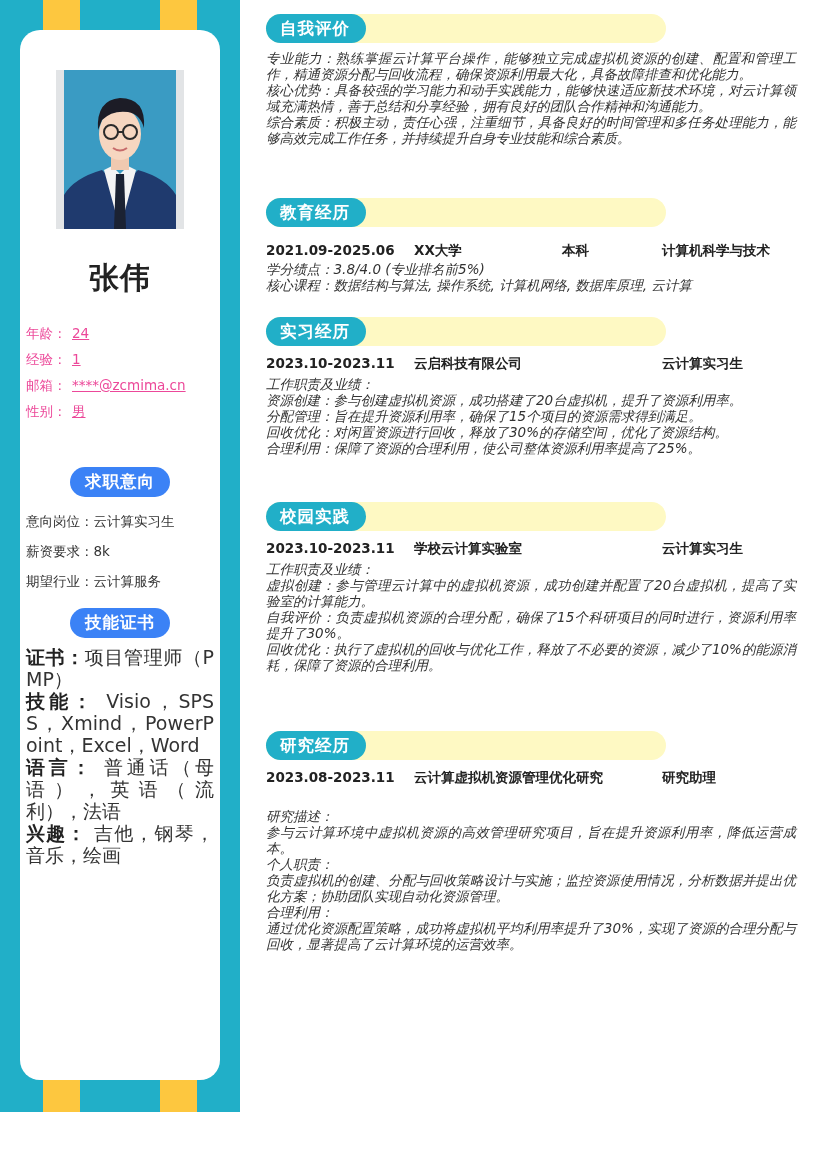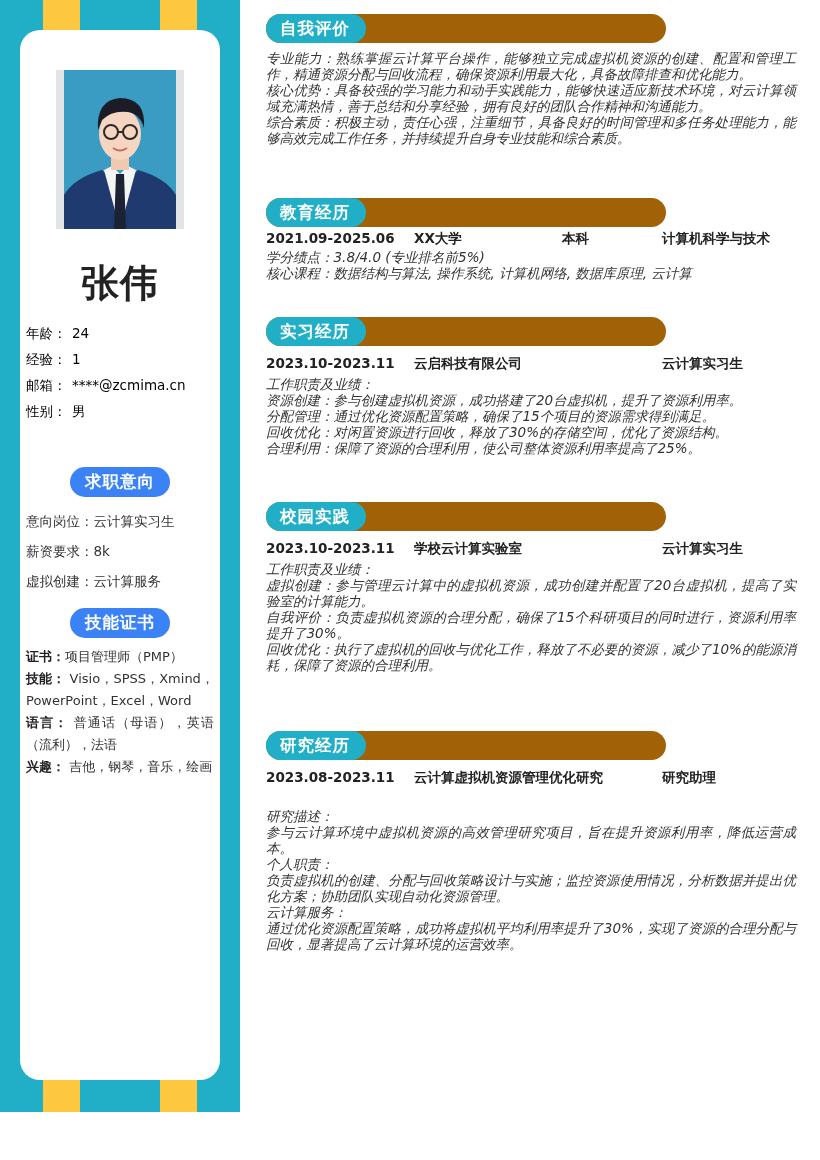"自我评价" .sec-head { background: #a16207 -> #fef9c3 }
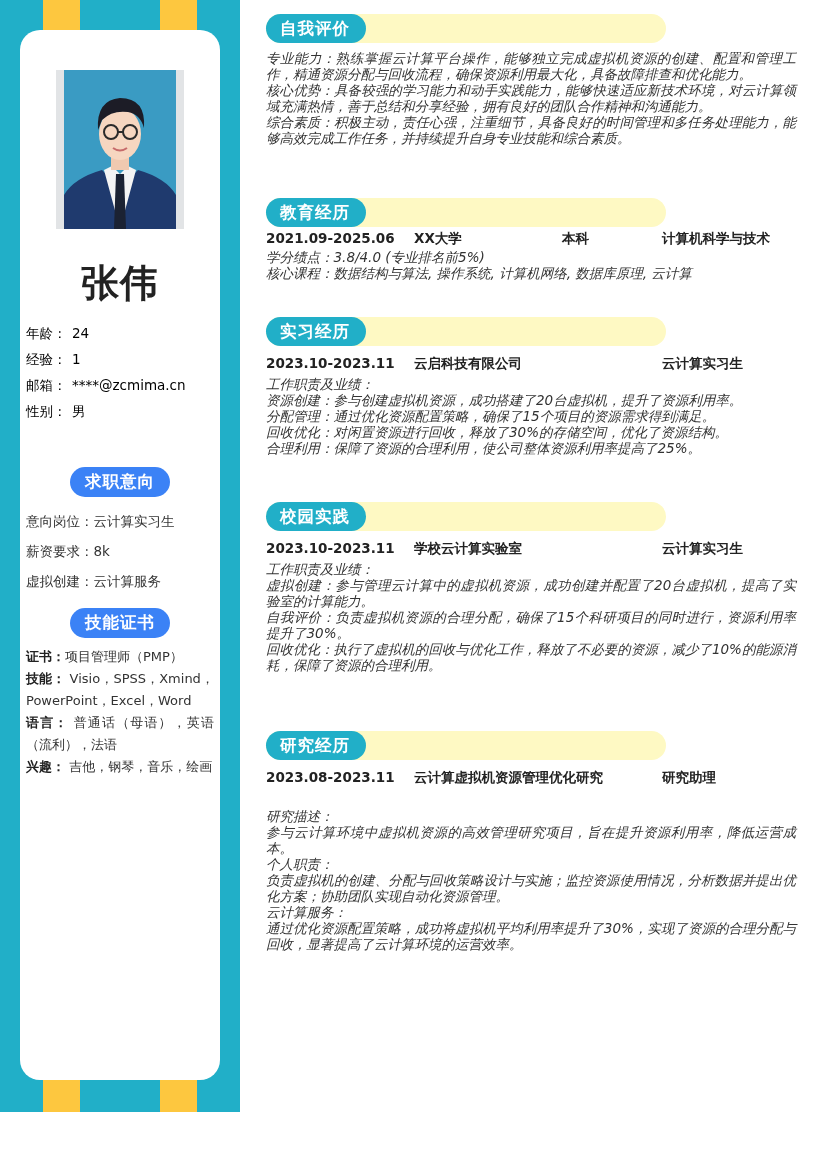"2021.09-2025.06" div.meta-row { margin-top: 0 -> 12px }
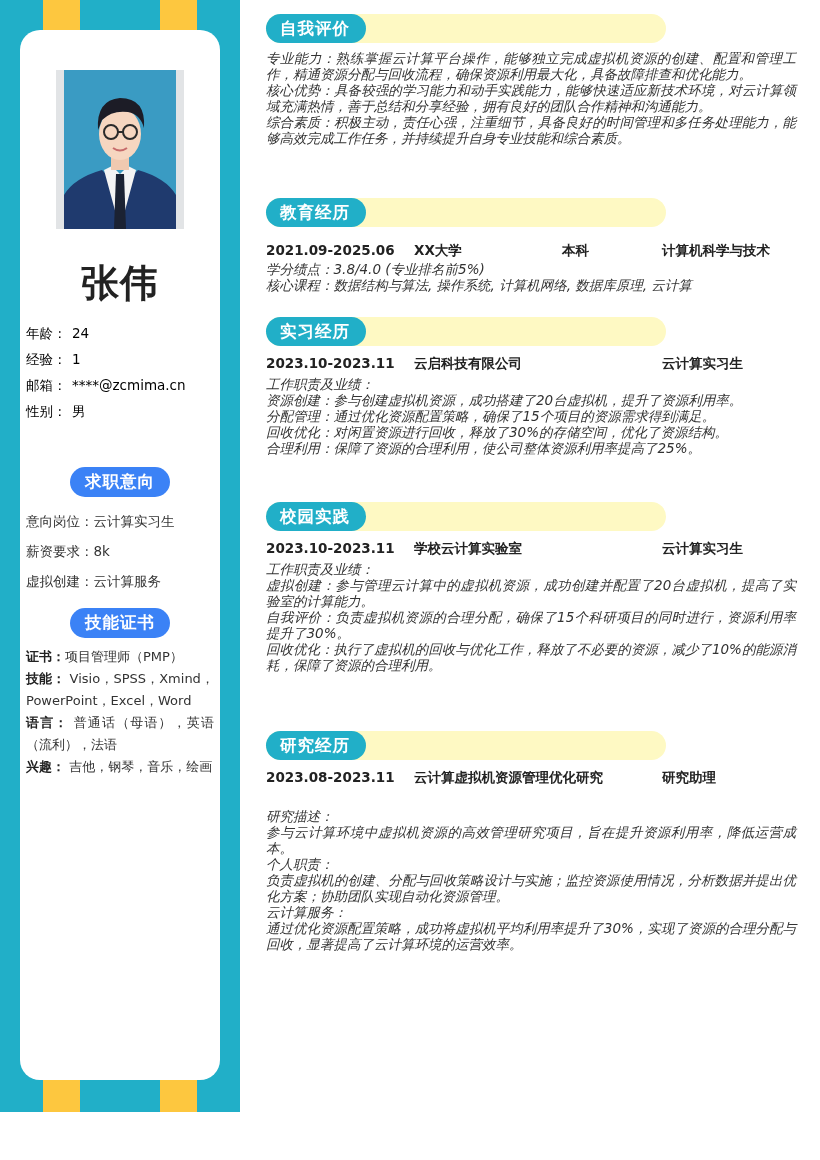"张伟" .name { font-size: 38px -> 30px }
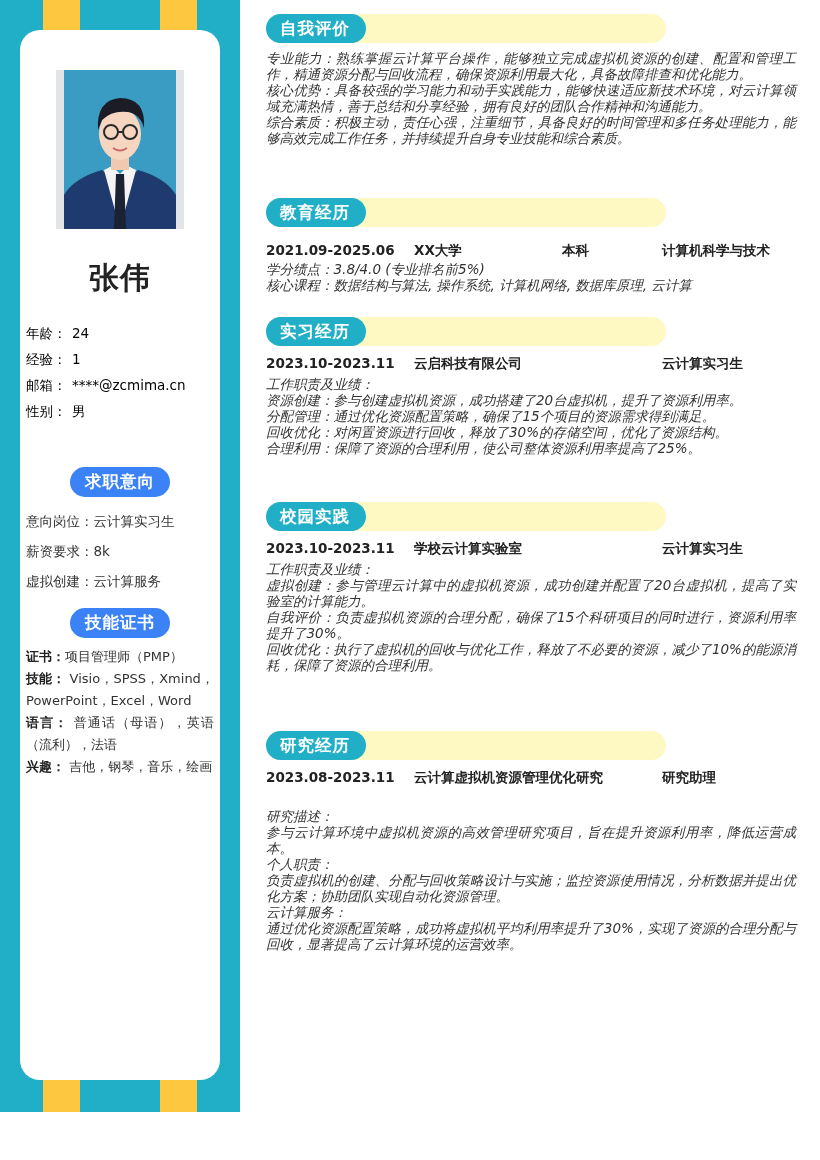"年龄： 24" .info-row { color: #000000 -> #ec4899; text-decoration: none -> underline }
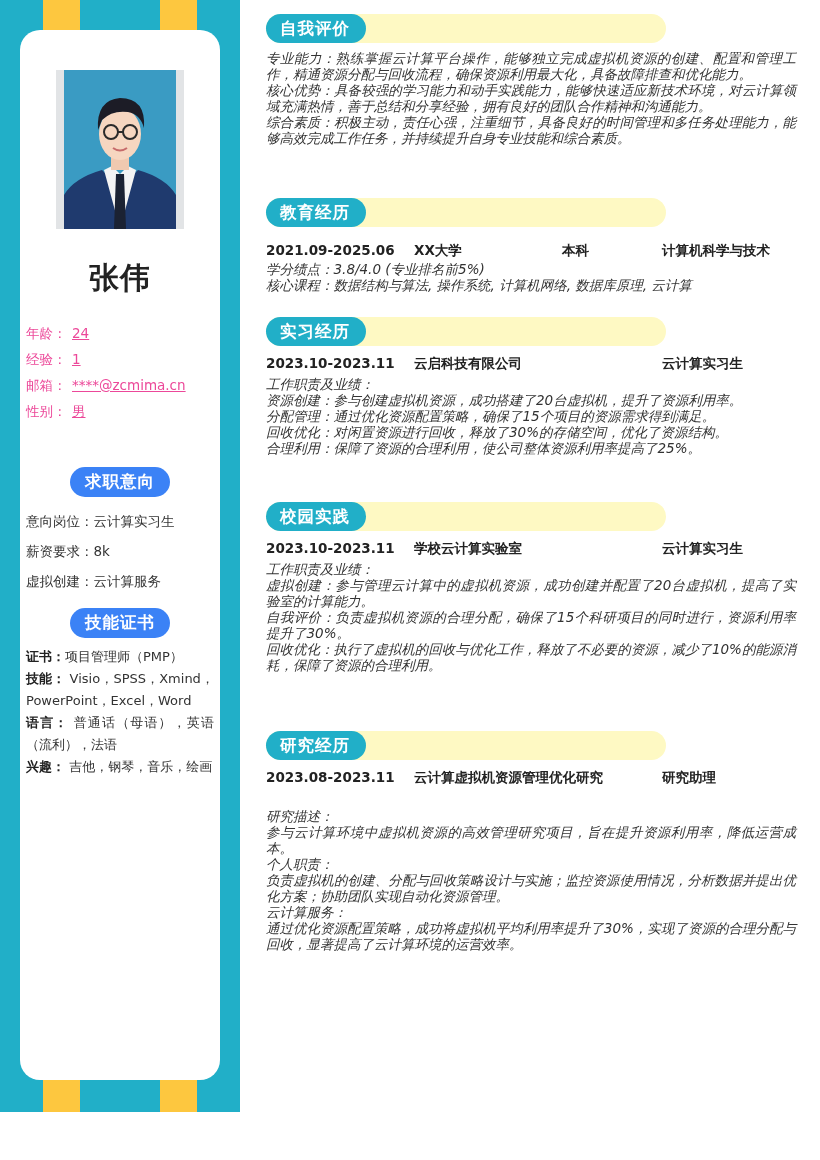"分配管理：通过优化资源配置策略，确保了15个项目的资源需求得到满足。" div.para { text: 通过优化资源配置策略 -> 旨在提升资源利用率 }
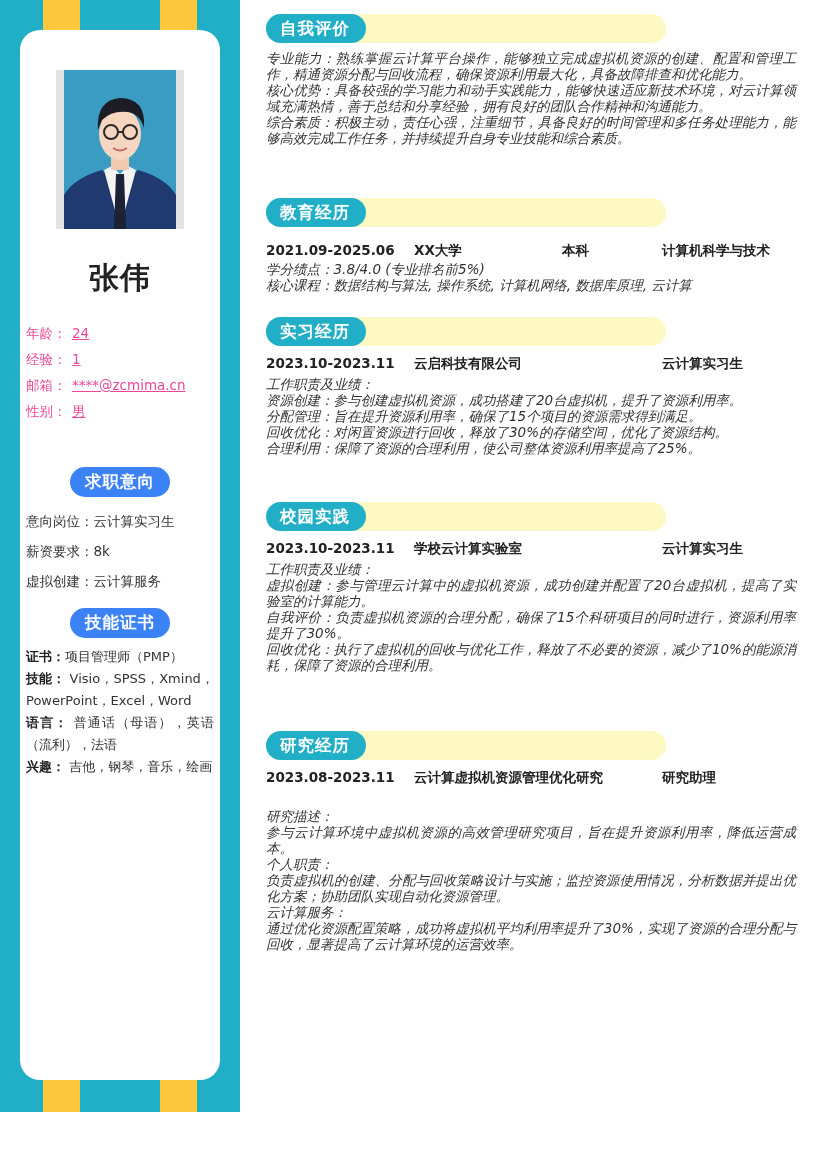"虚拟创建：" span { text: 虚拟创建 -> 期望行业 }
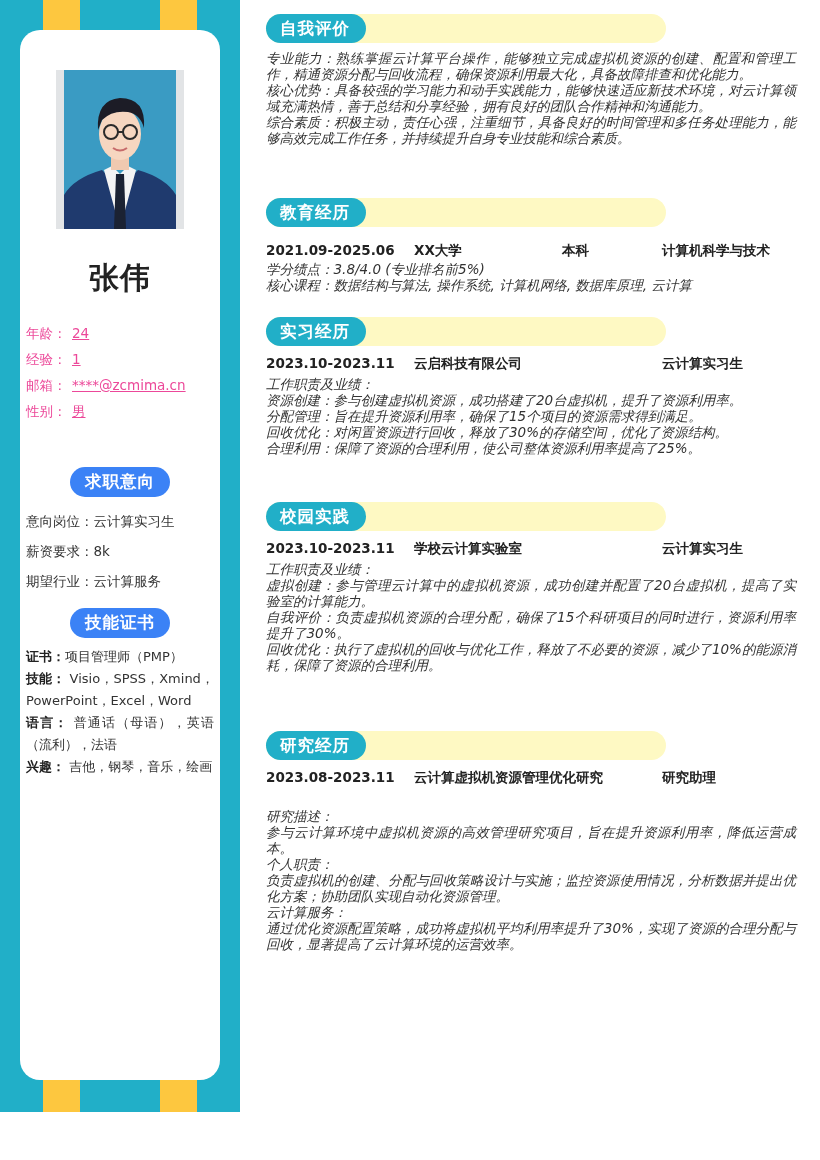"证书：项目管理师（PMP）" .skills { font-size: 13px -> 19px }
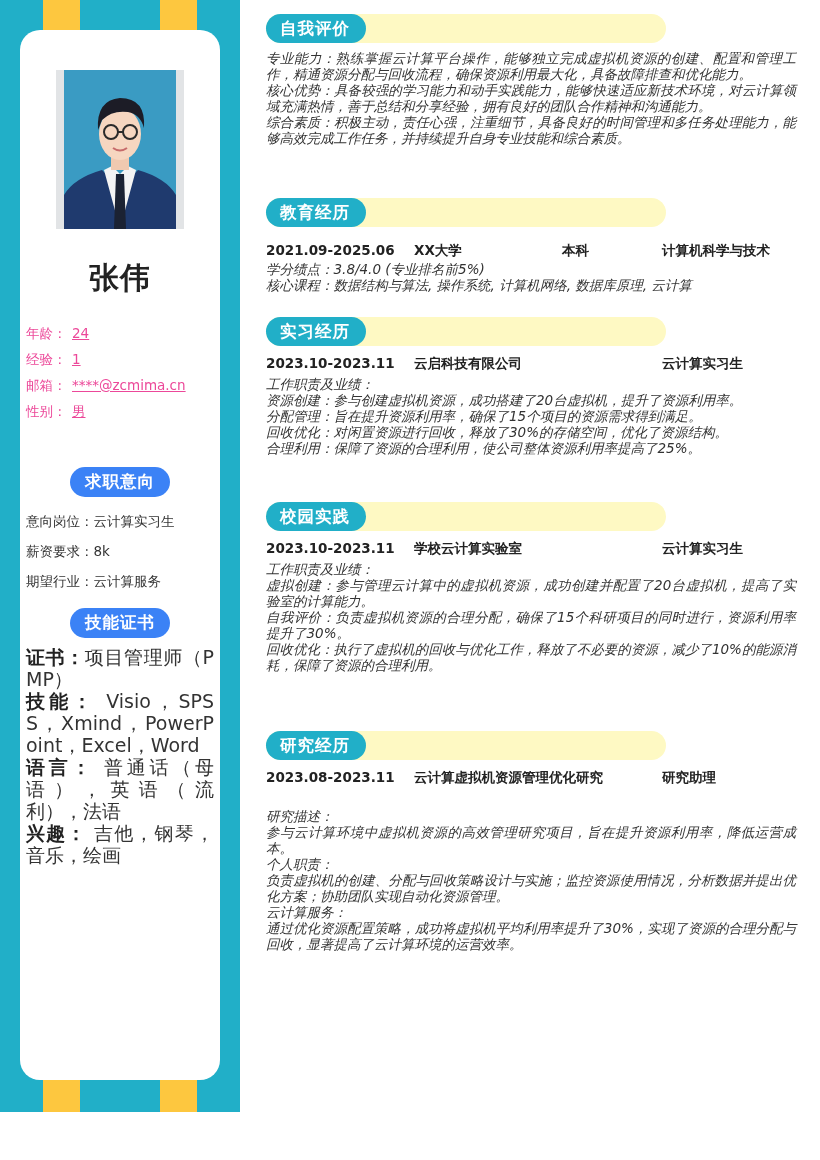"云计算服务：" div.para { text: 云计算服务 -> 合理利用 }
